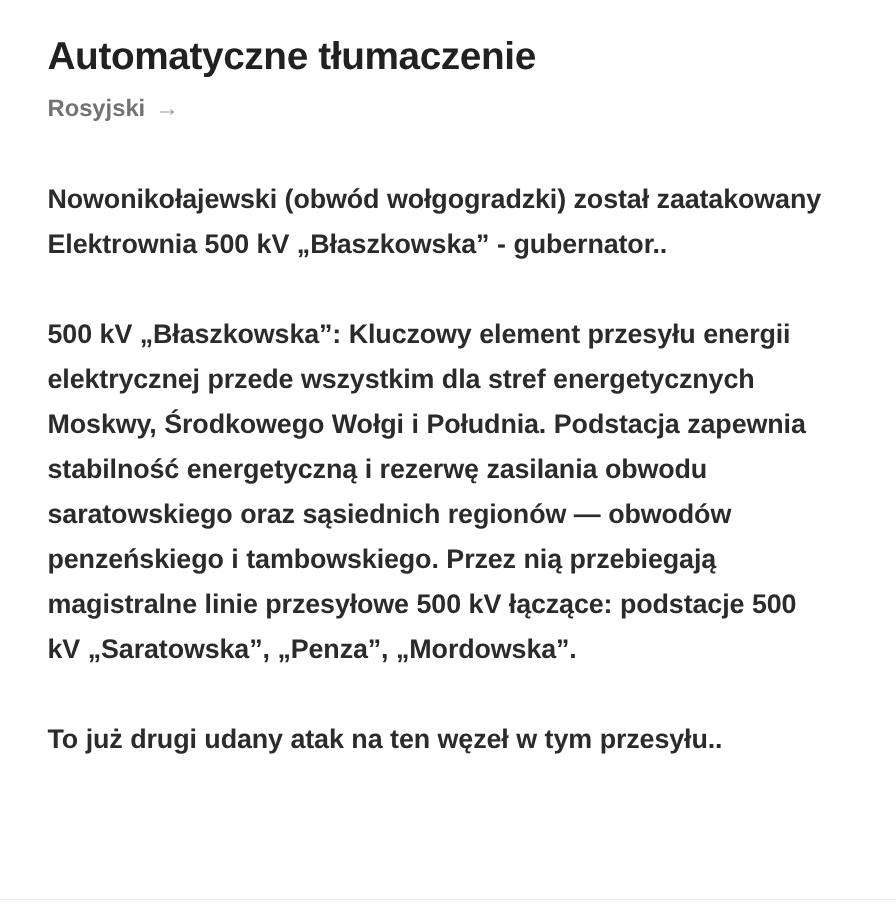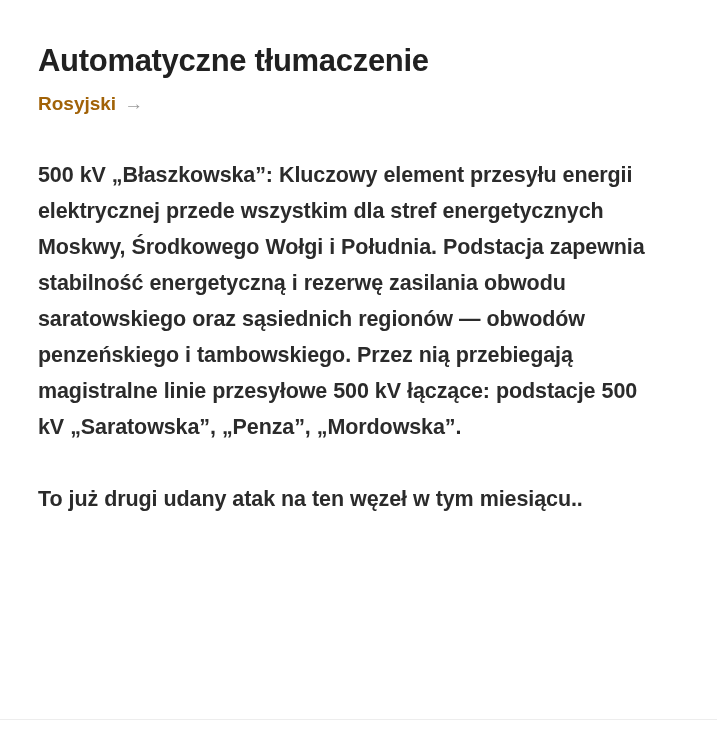"Automatyczne tłumaczenie" .content { padding: 42px 38px 0 38px -> 26px 38px 0 38px }
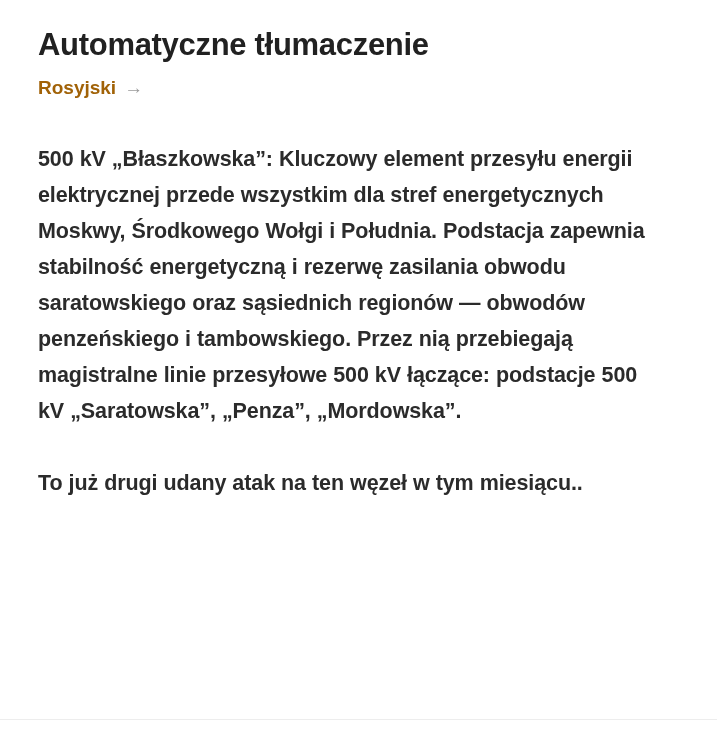"Rosyjski" .lang-source { color: #a16207 -> #737373 }
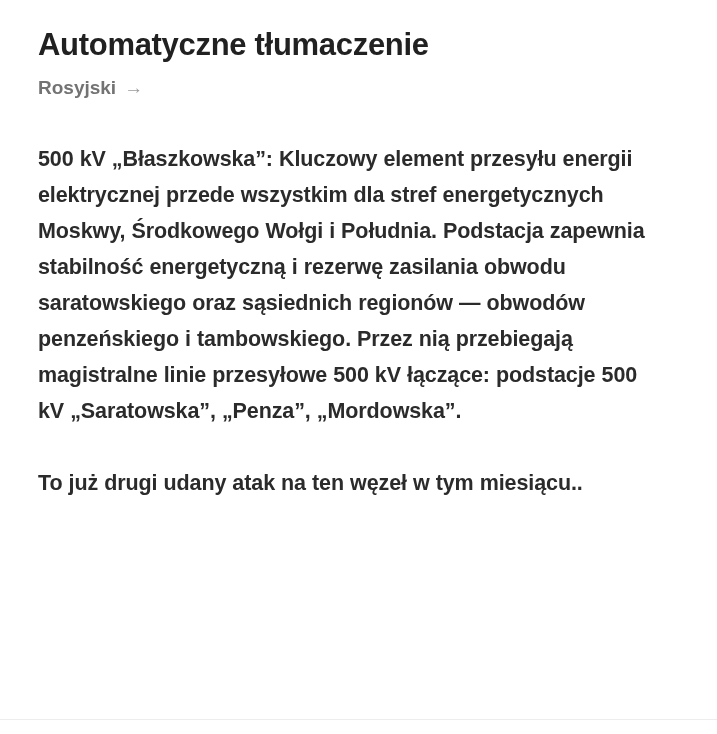"Nowonikołajewski (obwód wołgogradzki)" p.paragraph { html: none -> <p>Nowonikołajewski (obwód wołgogradzki) został zaatakowany Elektrownia 500 kV „Błaszkowska” - gubernator..</p> }
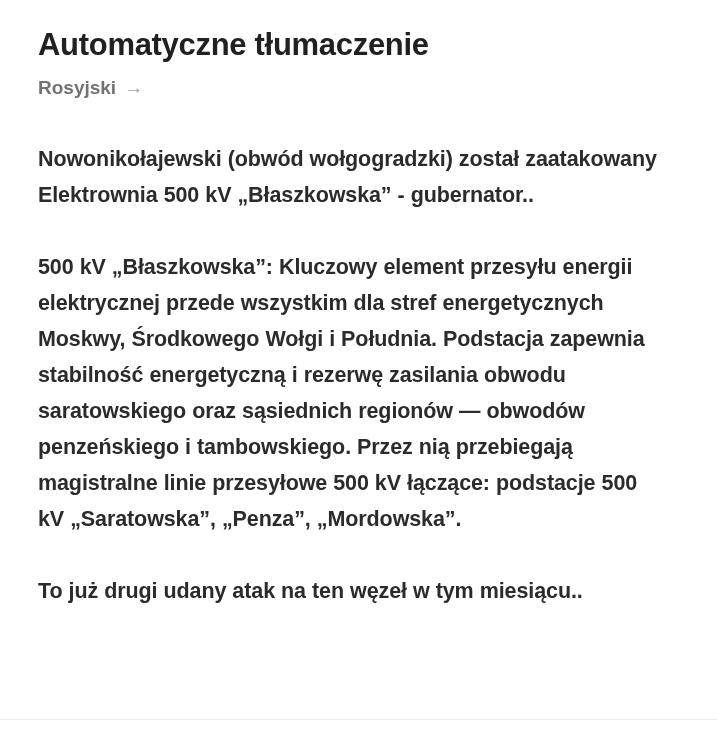"To już drugi udany atak" p.paragraph { text: miesiącu -> przesyłu }
